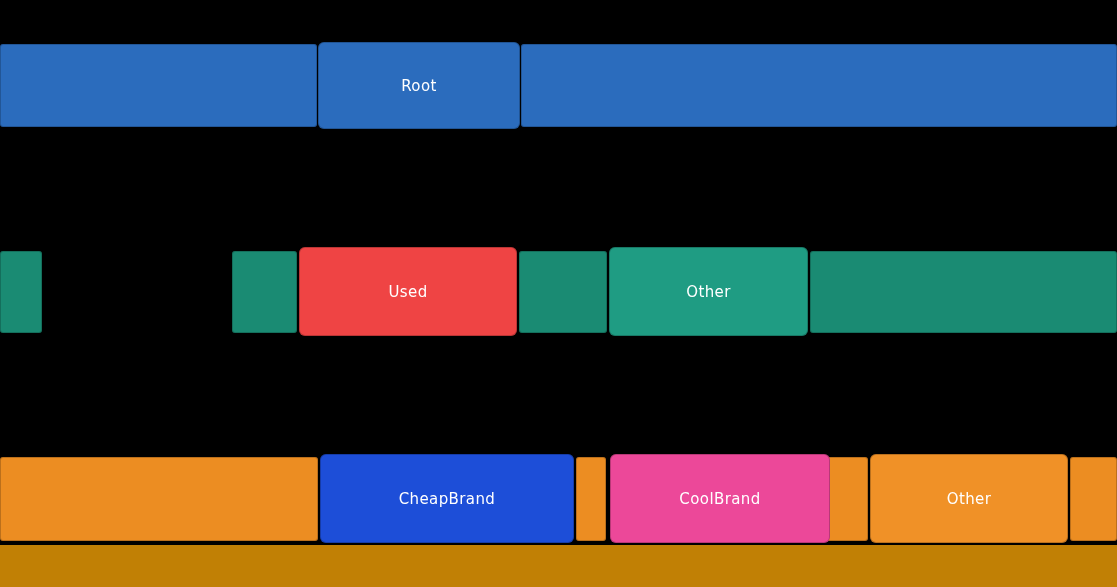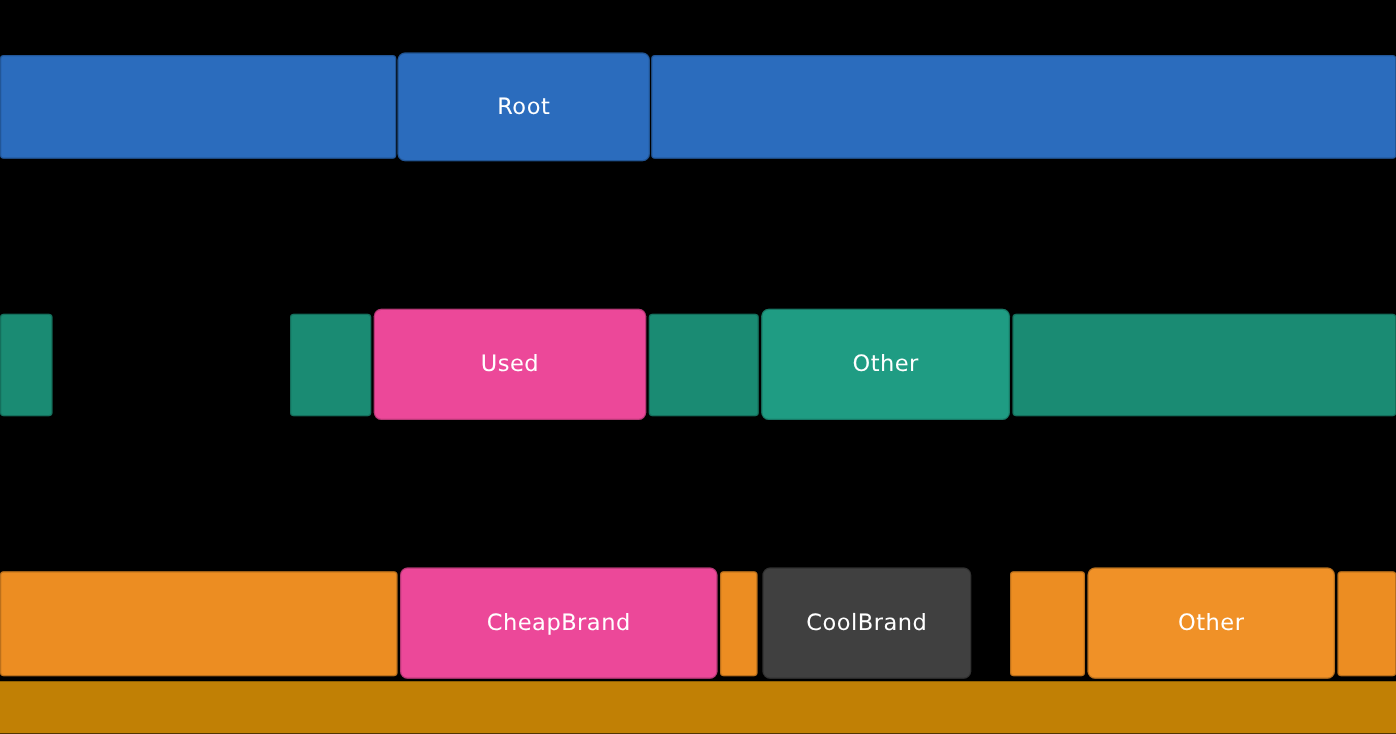"Root" .node-label { font-size: 18px -> 15px }
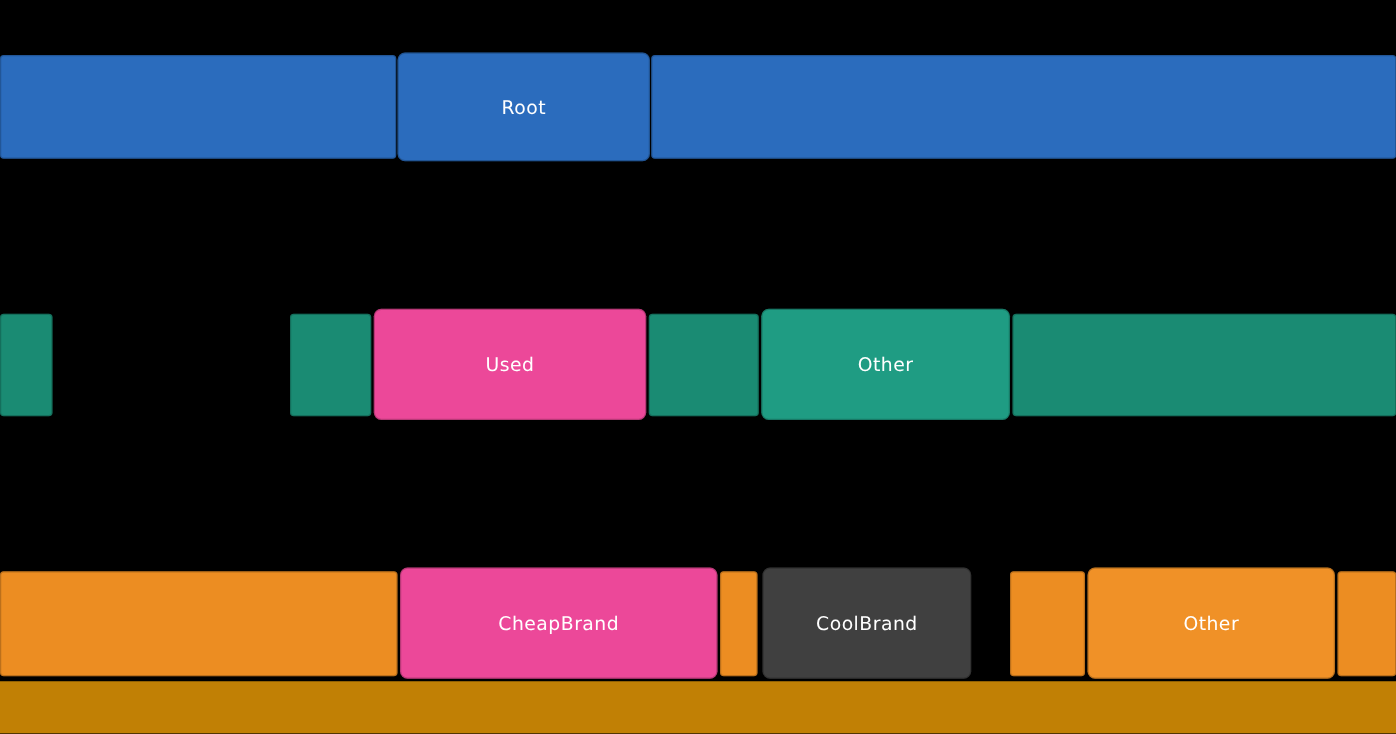"Used" div.node { background: #ec4899 -> #ef4444 }
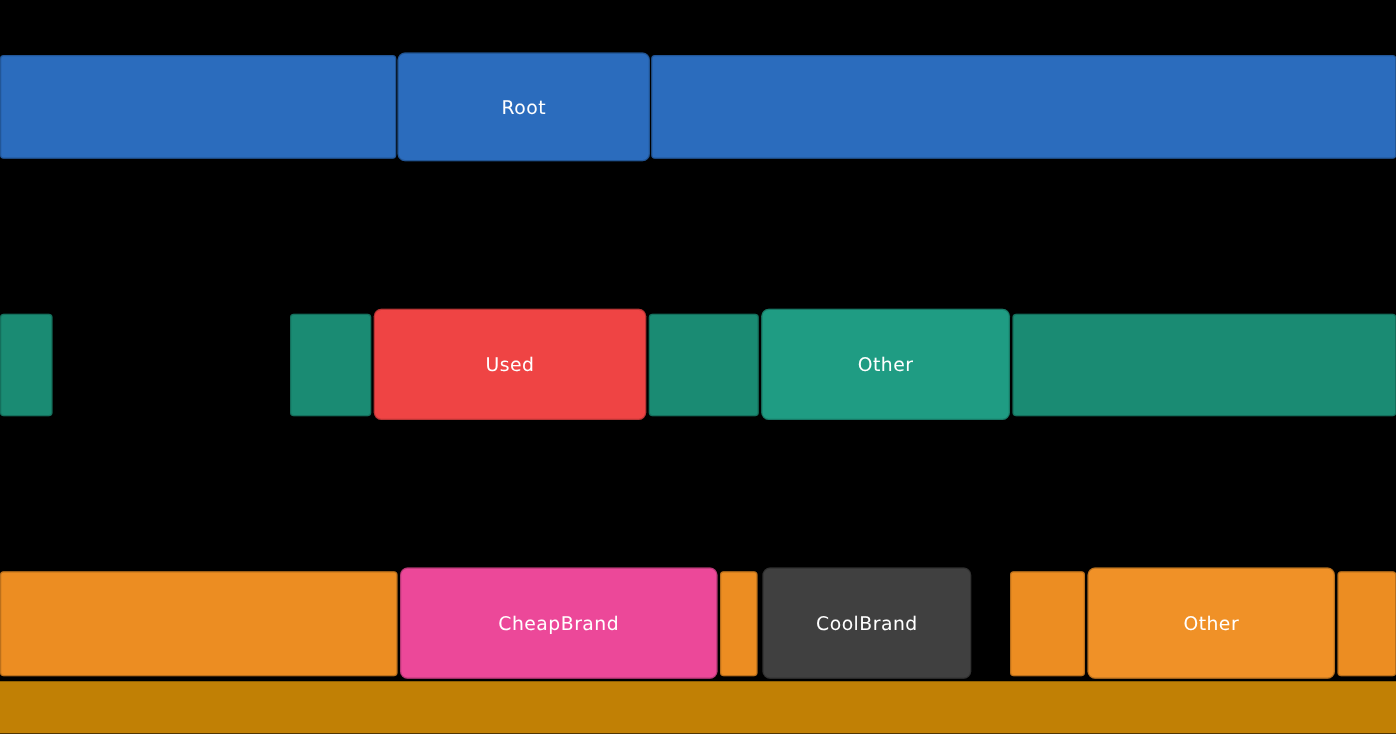"CheapBrand" div.node { background: #ec4899 -> #1d4ed8 }
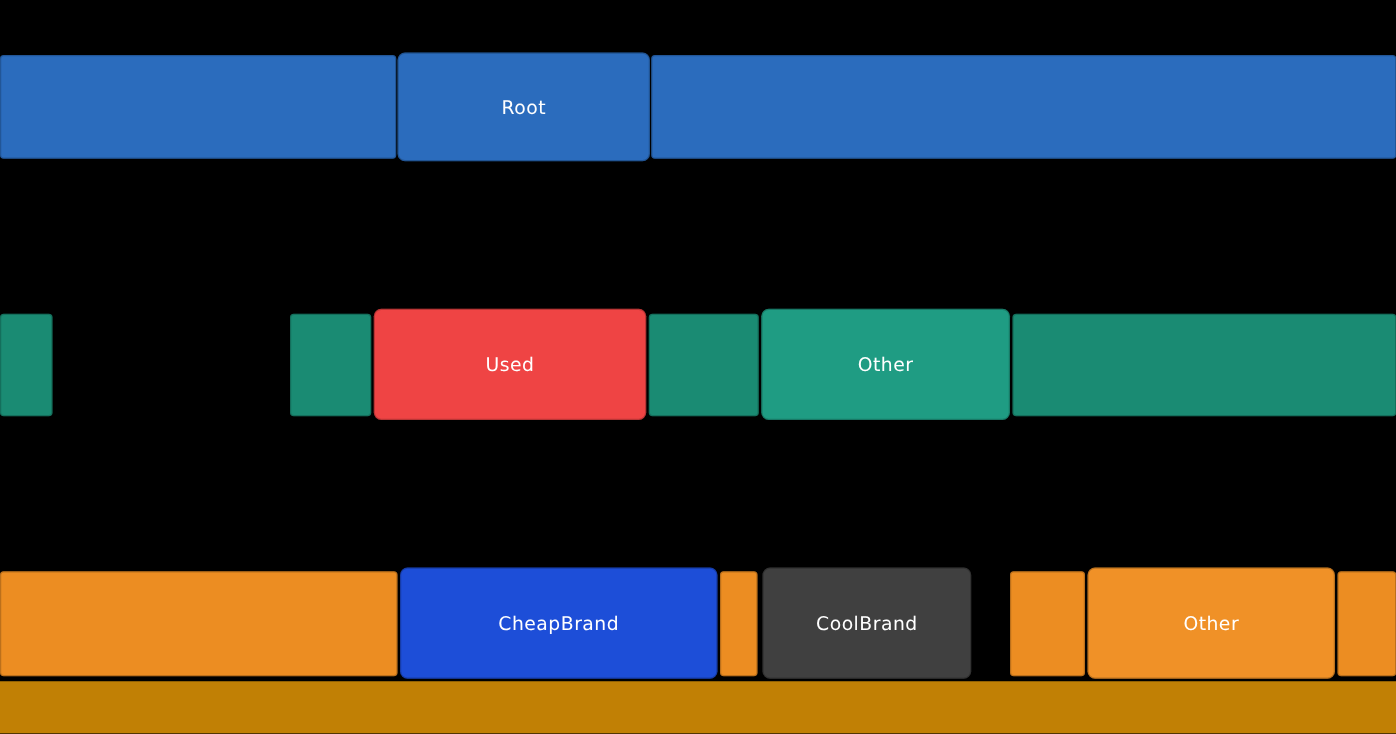"CoolBrand" div.node { background: #404040 -> #ec4899; width: 167px -> 220px }
